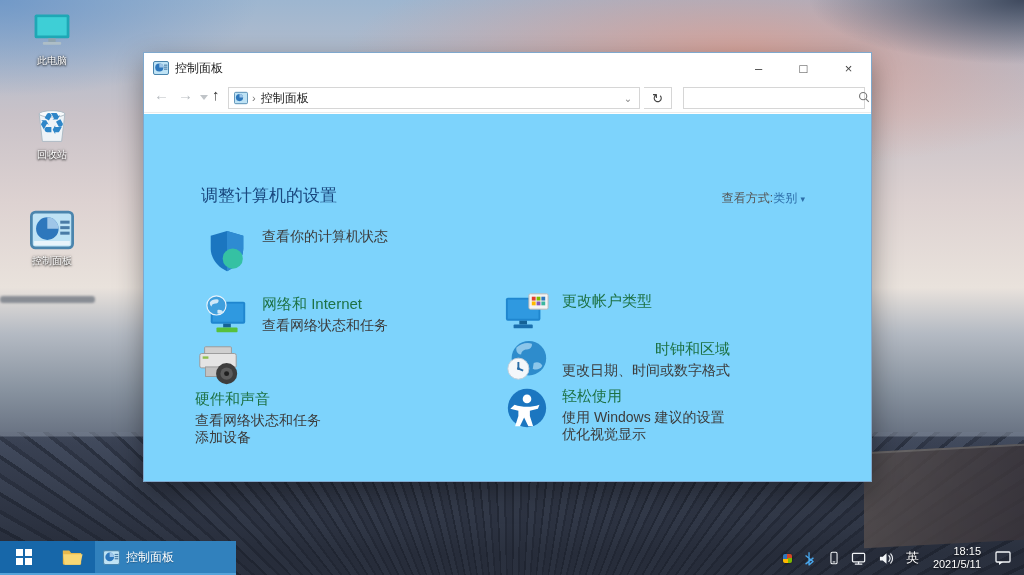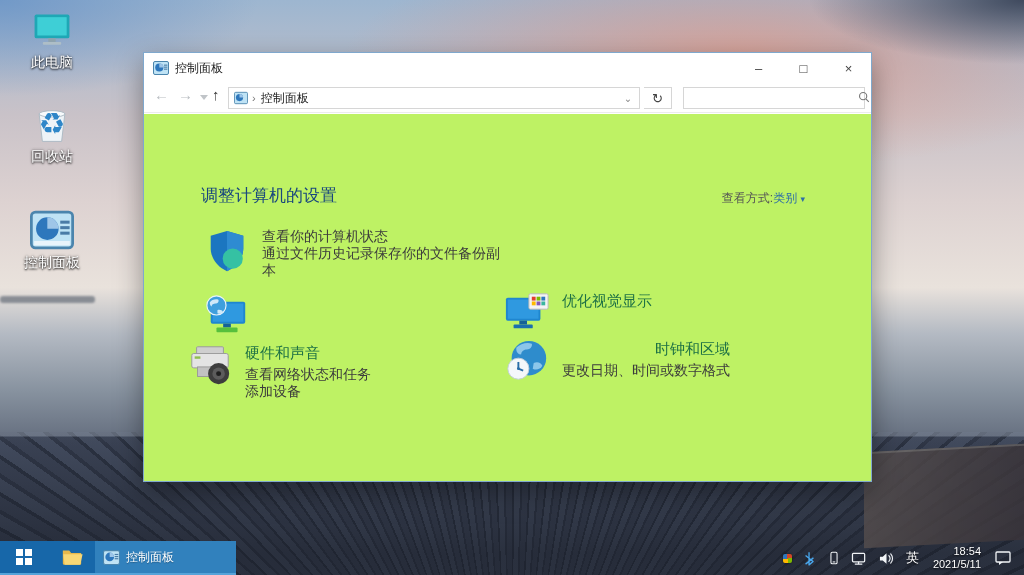"此电脑" .dicon .dlabel { font-size: 14px -> 10px }
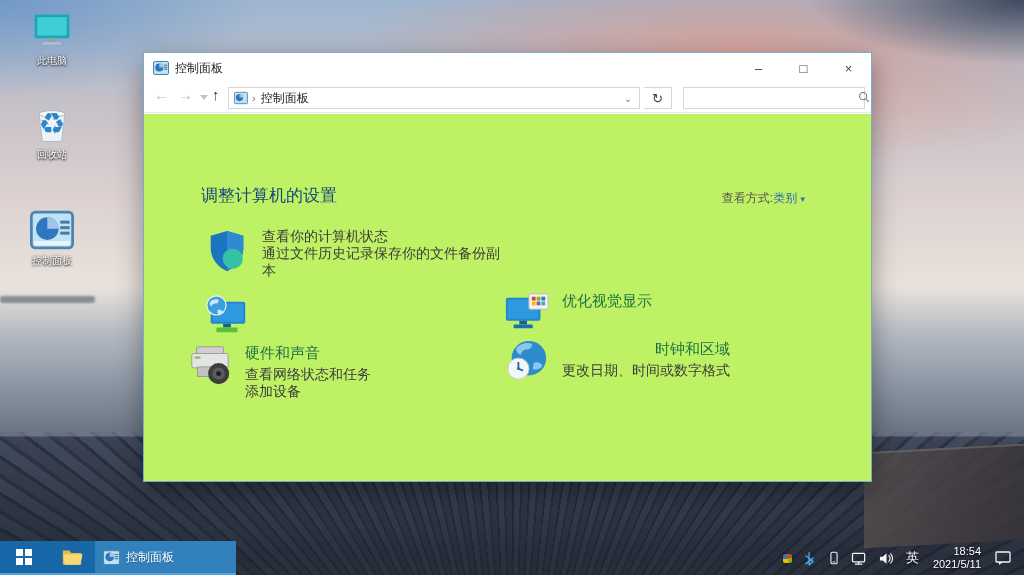"调整计算机的设置" .content { background: #bef264 -> #7dd3fc }
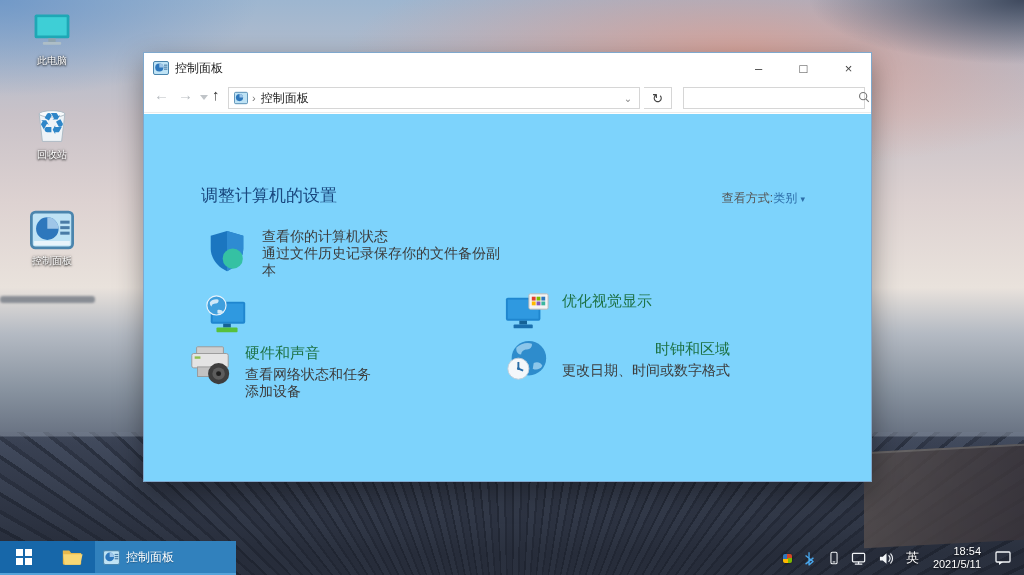"通过文件历史记录保存你的文件备份副本" div.clink { html: <div>通过文件历史记录保存你的文件备份副本</div> -> none }
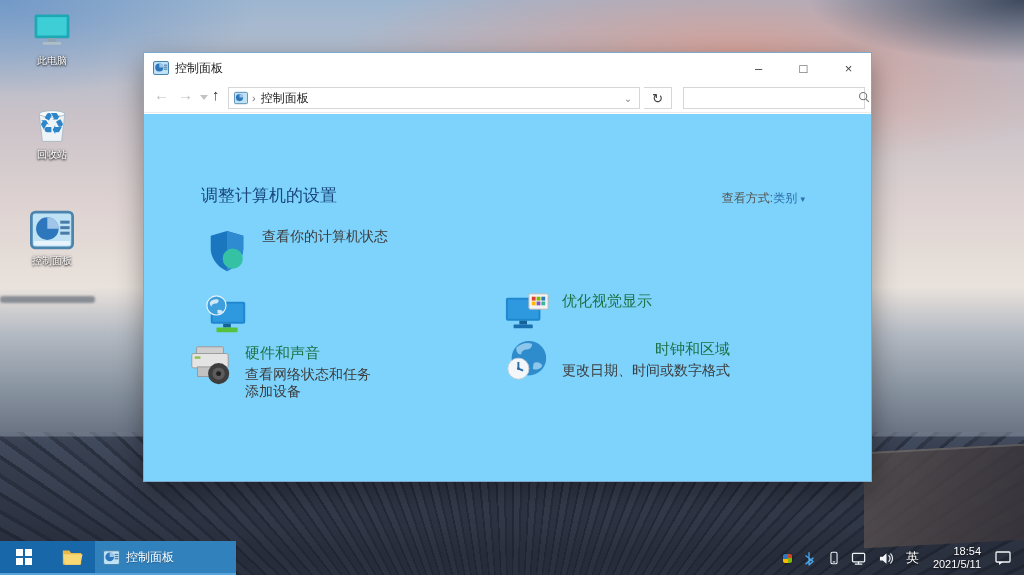"网络和 Internet" div.ctext { html: none -> <div> <a>网络和 Internet</a> <div>查看网络状态和任务</div> </div> }
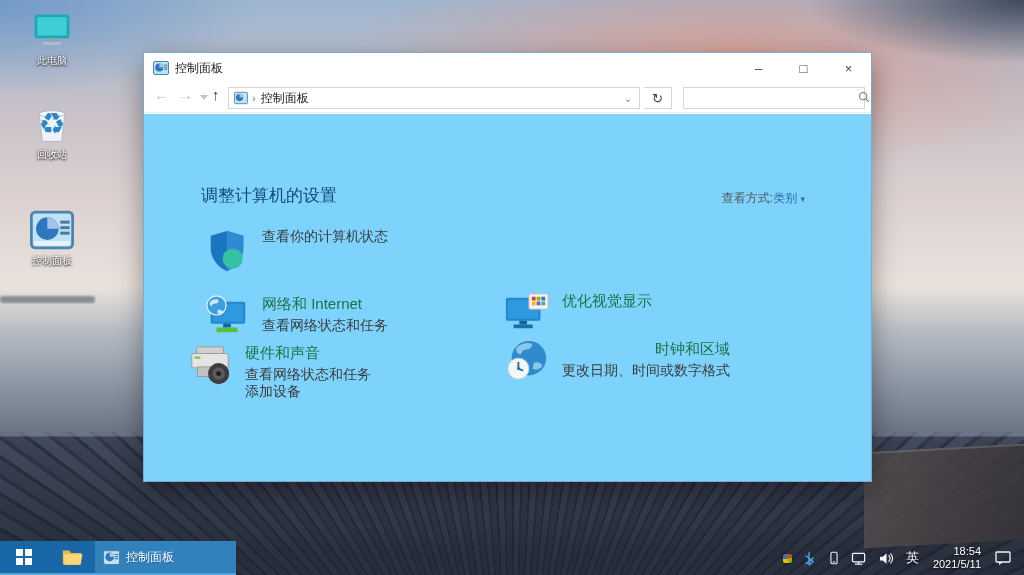"优化视觉显示" a.ctitle { text: 优化视觉显示 -> 更改帐户类型 }
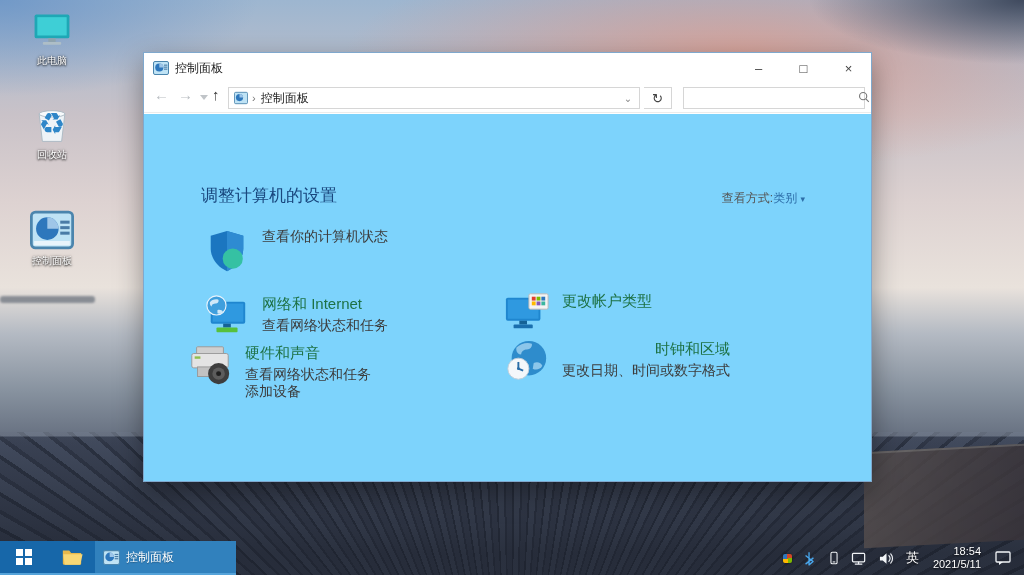"硬件和声音" div.cat { flex-direction: none -> column; left: 43px -> 51px }
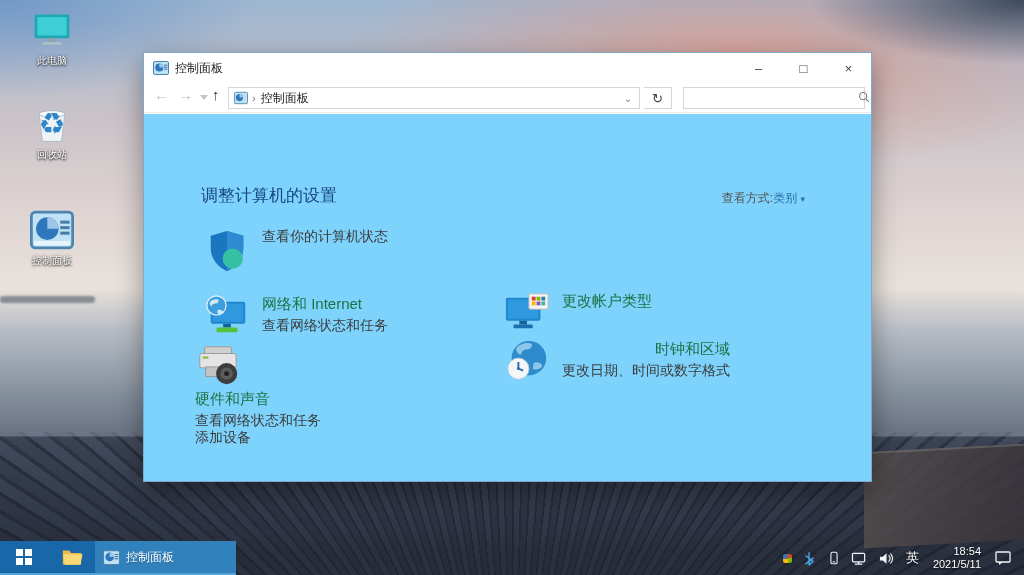"轻松使用" div.cat { html: none -> <div> <div> <svg> <circle></circle> <circle></circle> <path></path> </svg> </div> <div> <a>轻松使用</a> <div>使用 Windows 建议的设置</div> <div>优化视觉显示</div> </div> </div> }
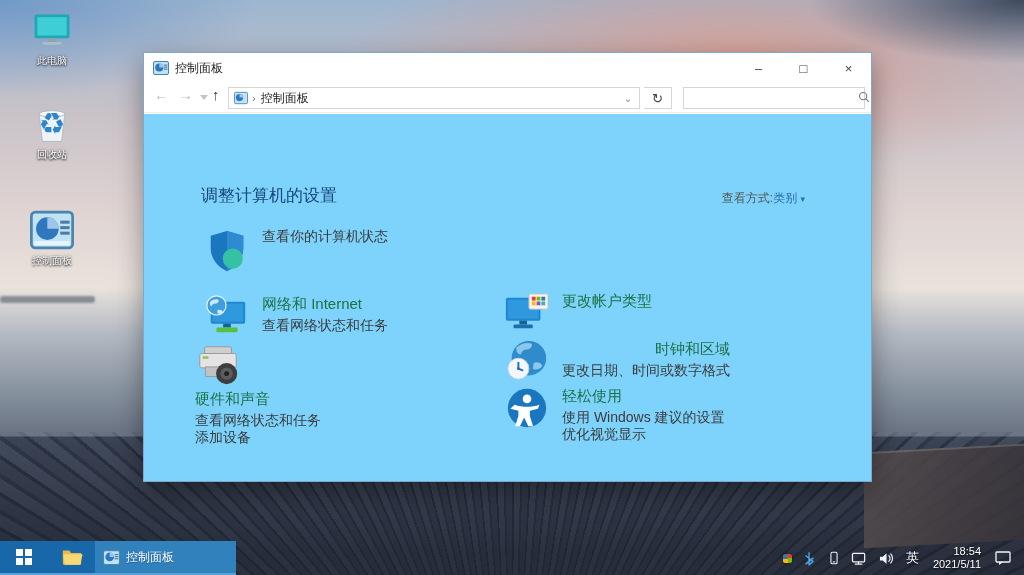"18:54" div { text: 18:54 -> 18:15 }
